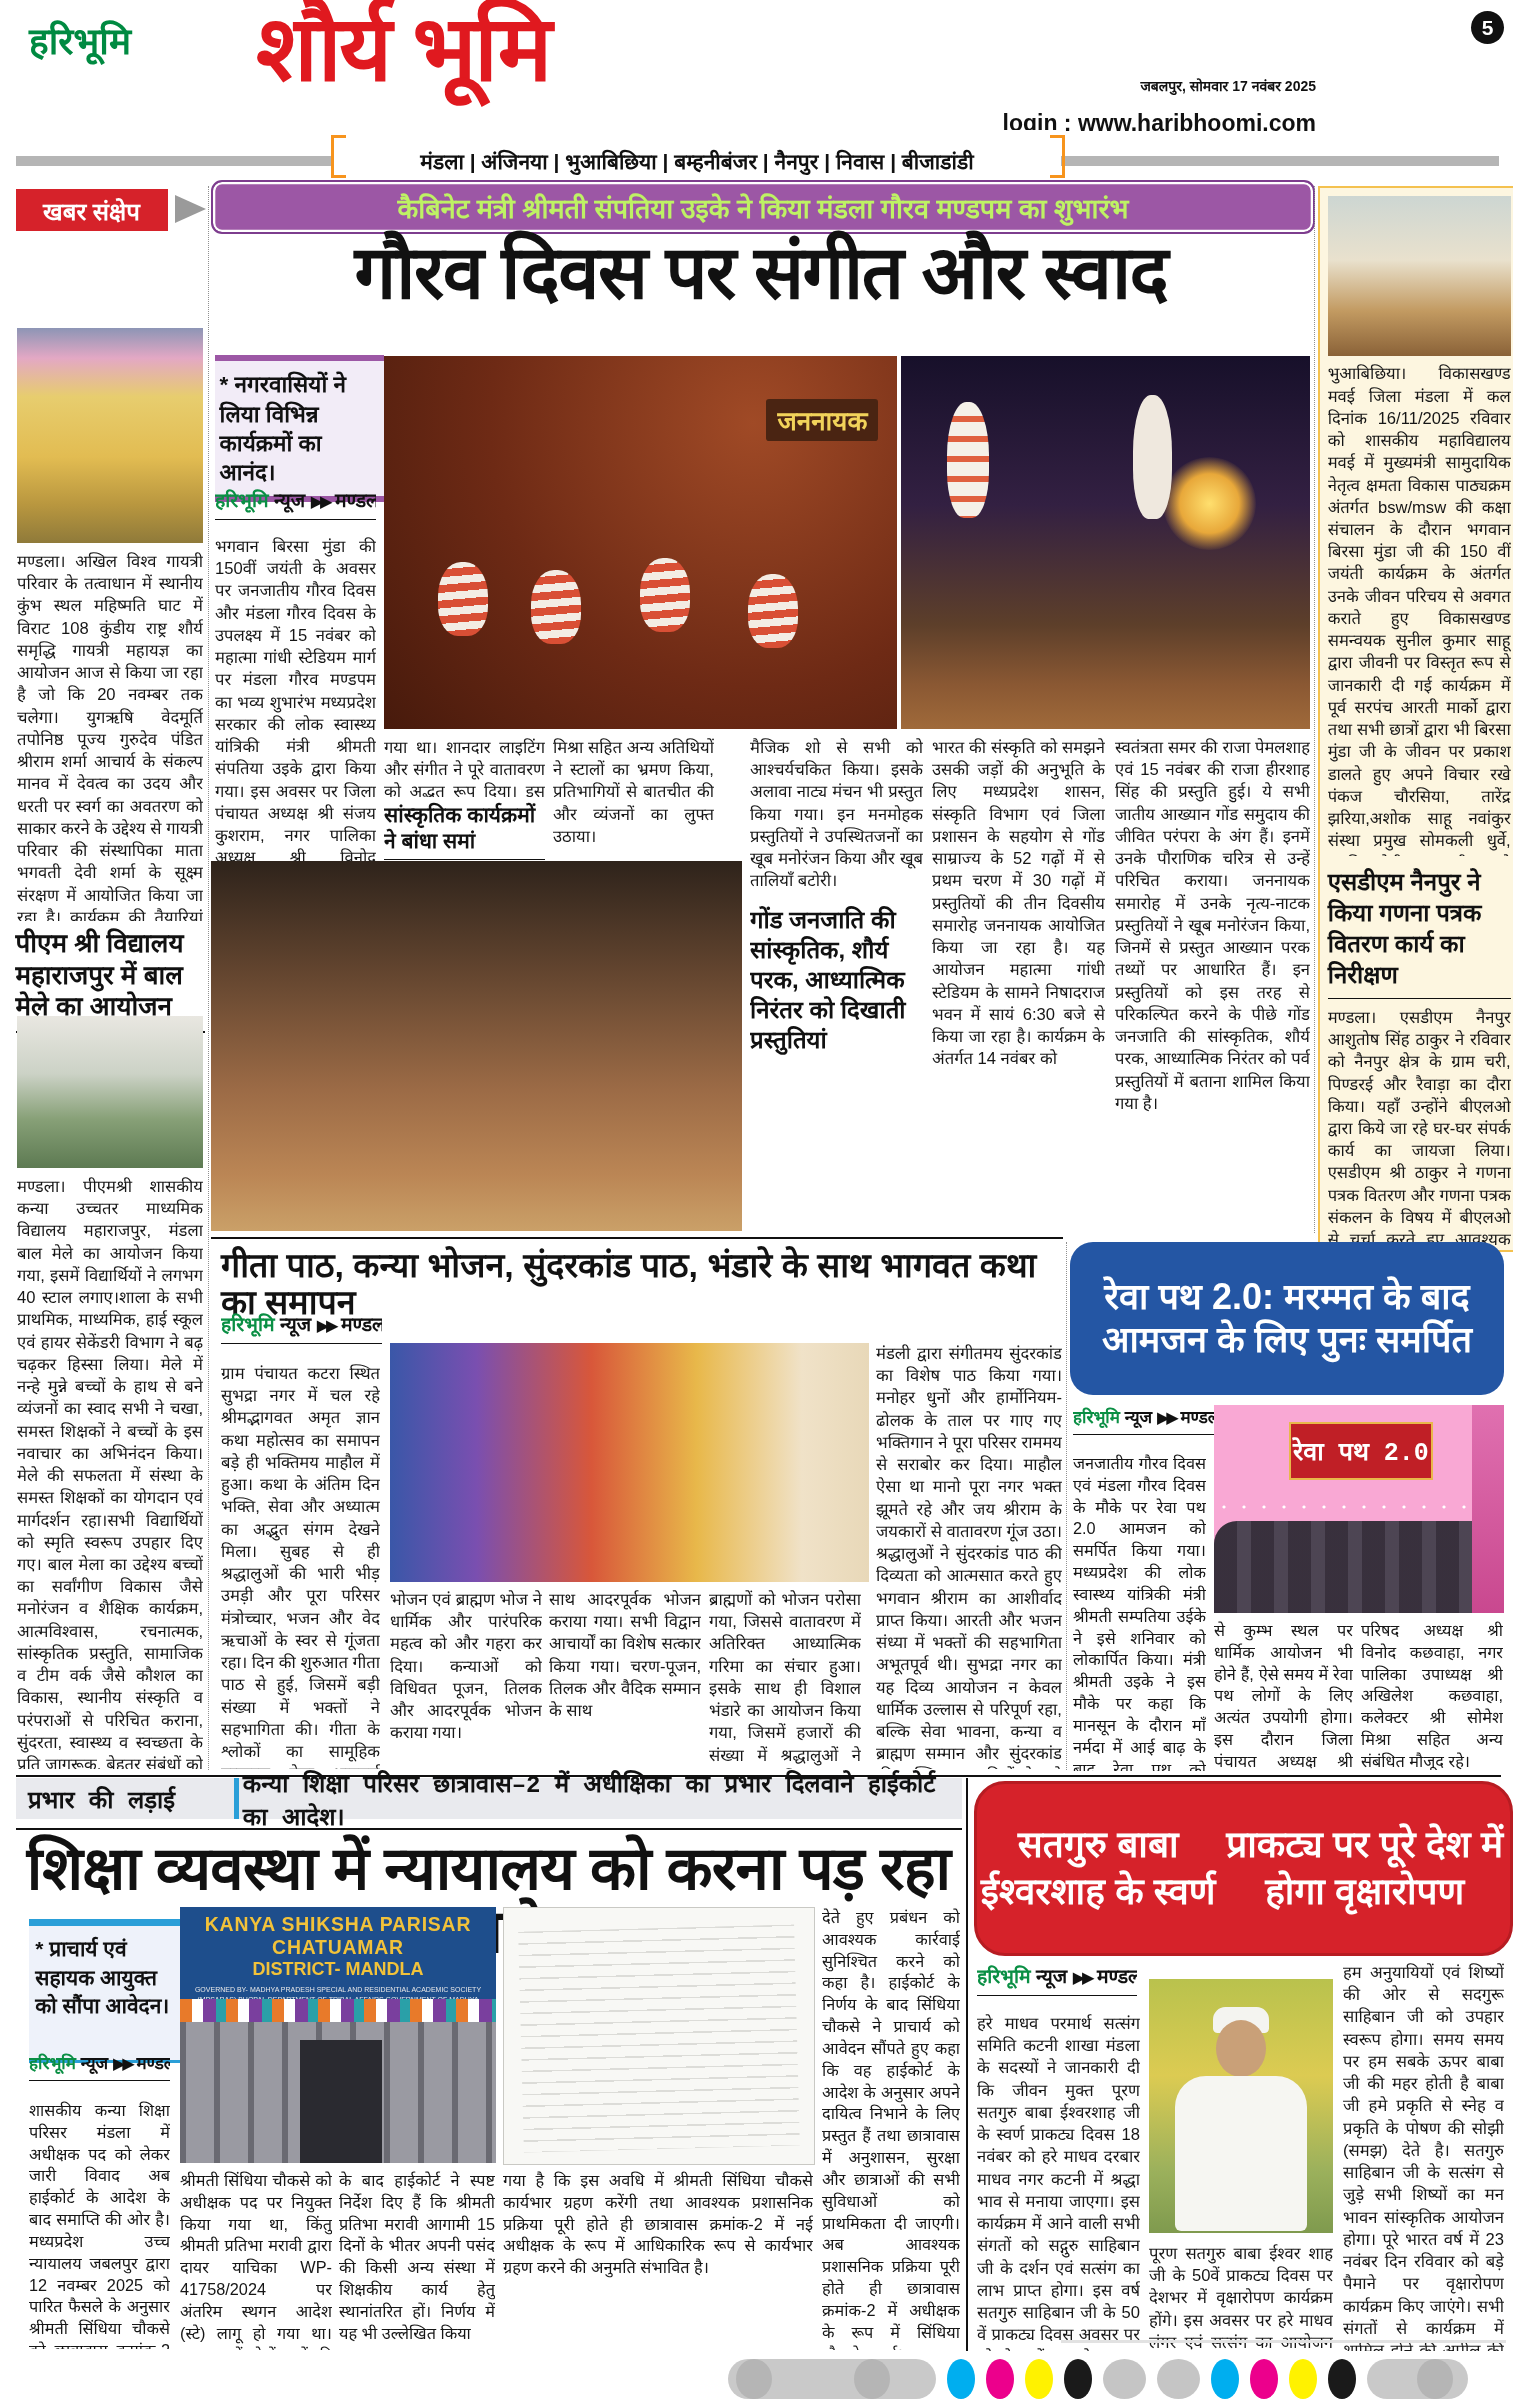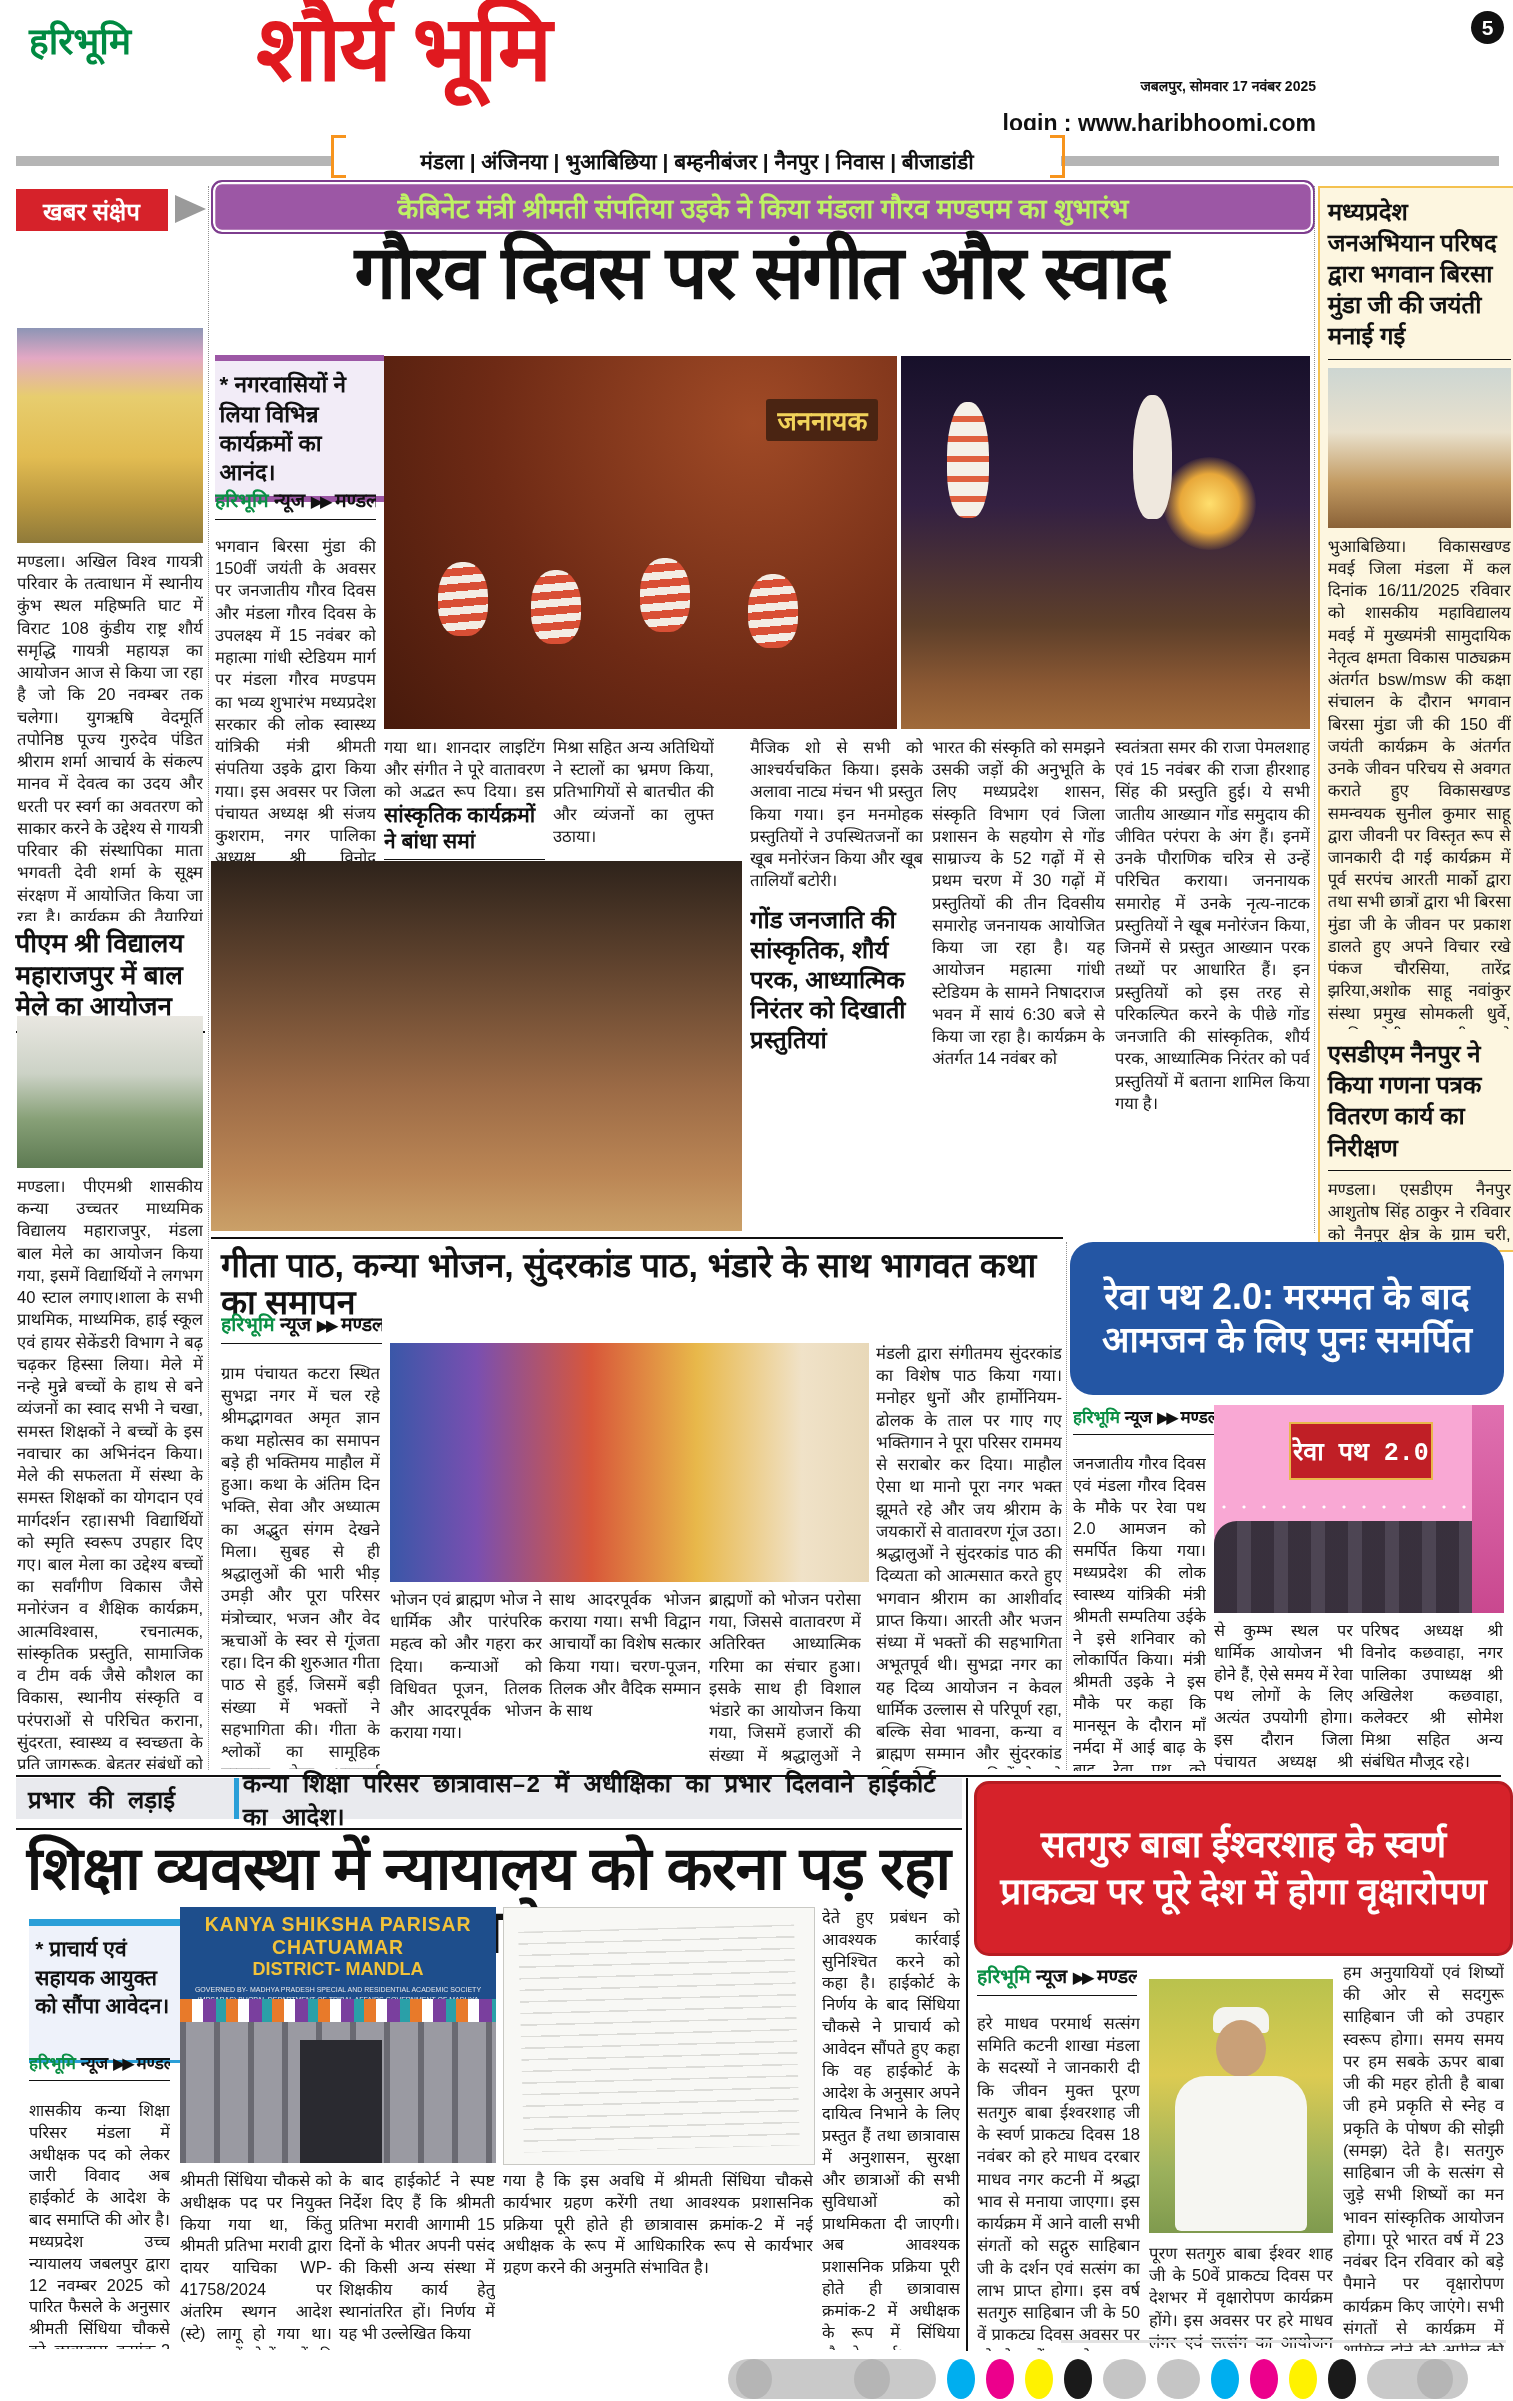"मध्यप्रदेश जनअभियान परिषद द्वारा भगवान" div.cream-h { html: <div>मध्यप्रदेश जनअभियान परिषद द्वारा भगवान बिरसा मुंडा जी की जयंती मनाई गई</div> -> none }
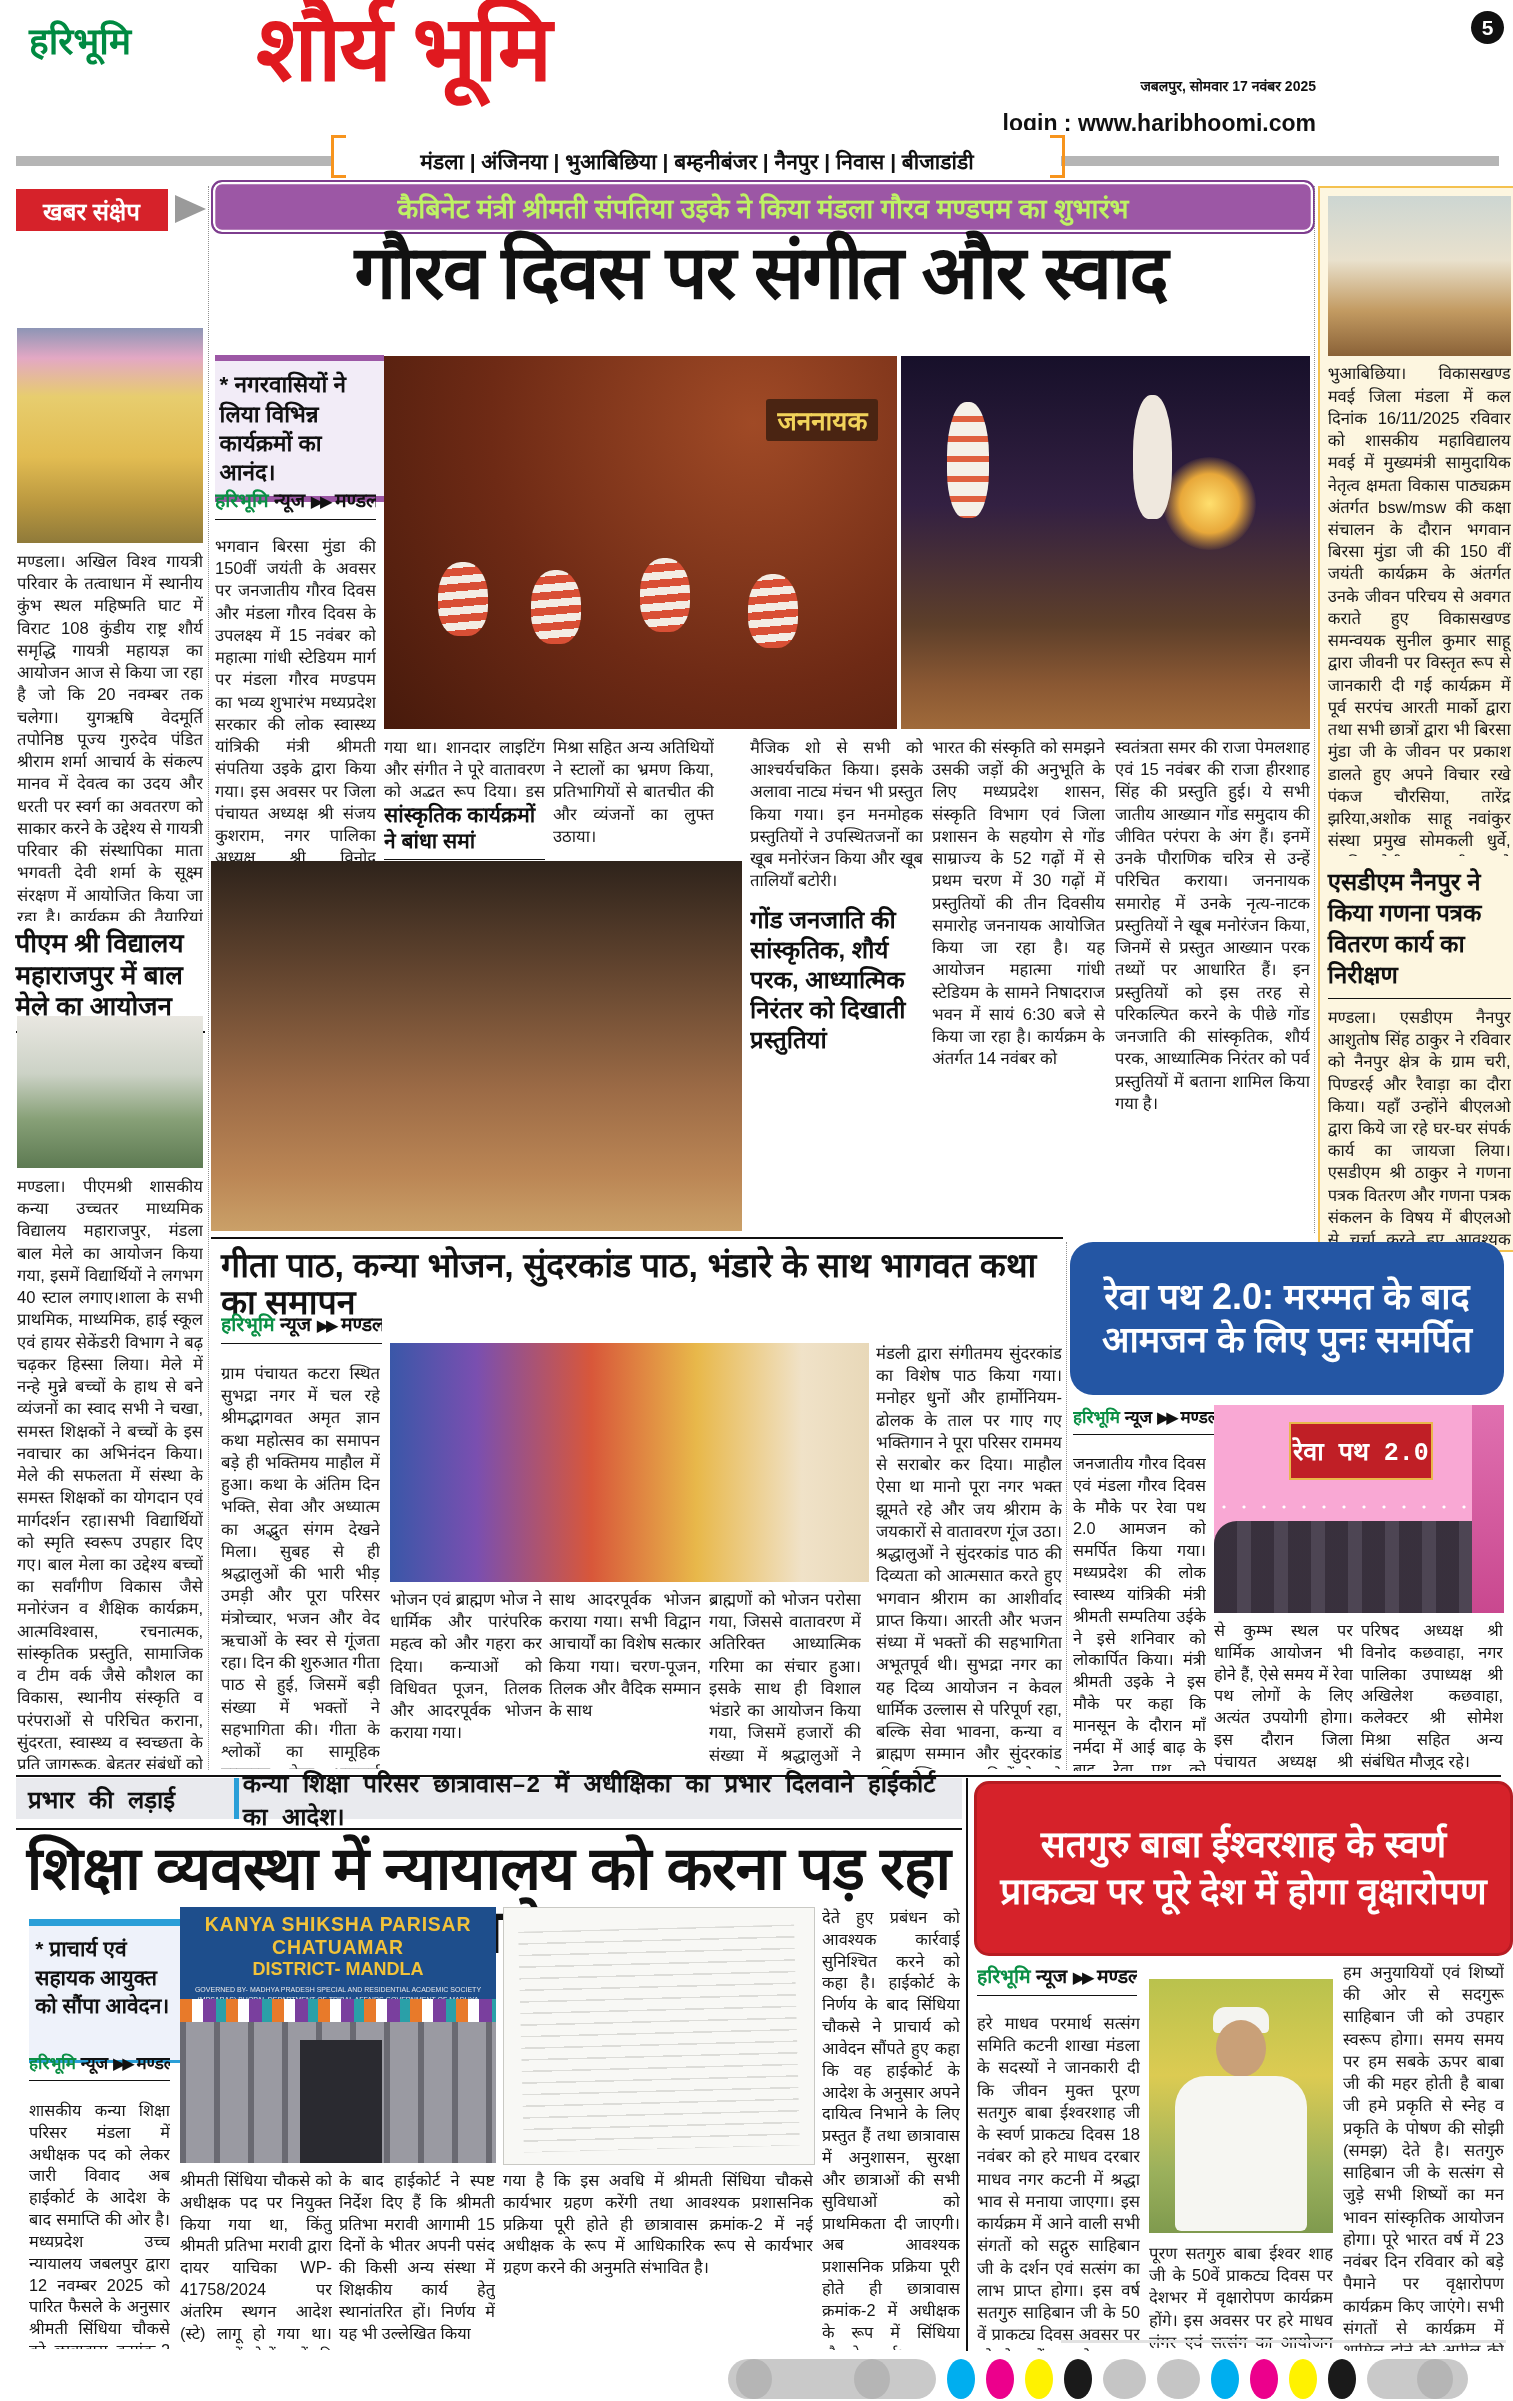"सतगुरु बाबा ईश्वरशाह के स्वर्ण" #satguru-box { border-radius: 15px -> 31px; flex-direction: column -> none }
